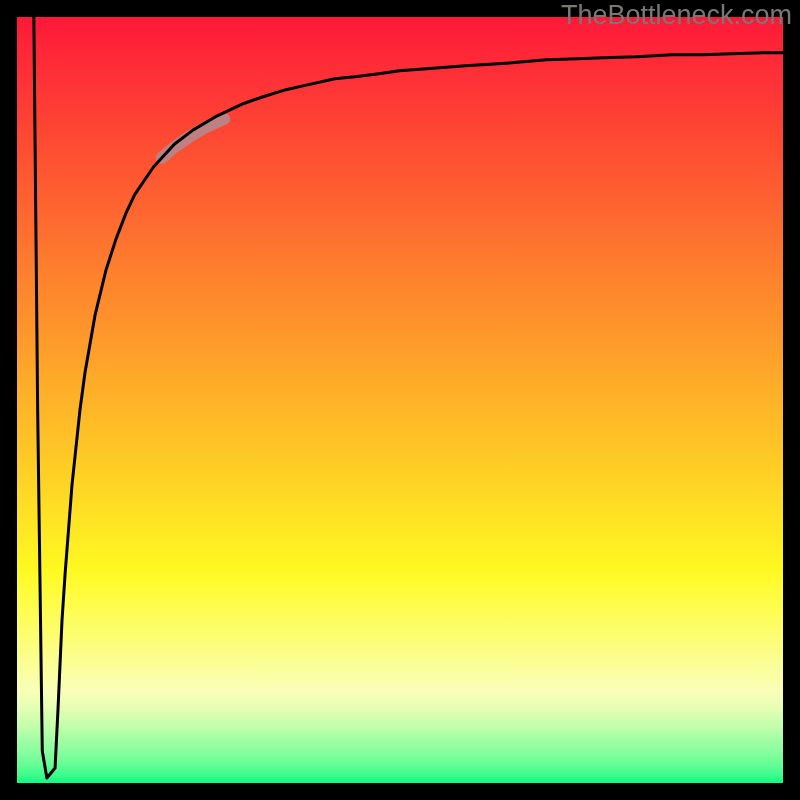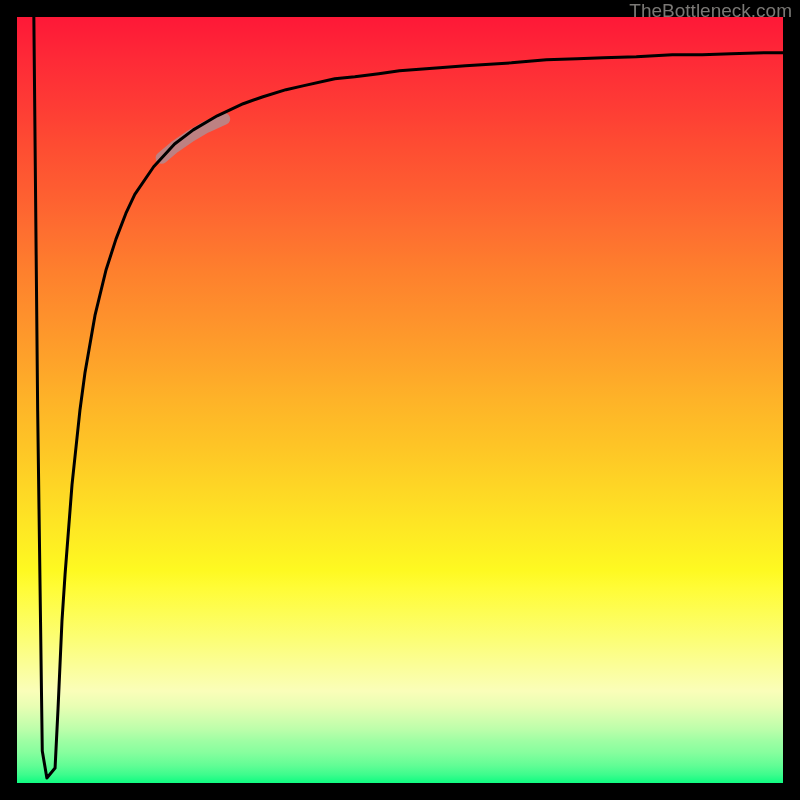"TheBottleneck.com" .watermark { font-size: 19px -> 27px }
